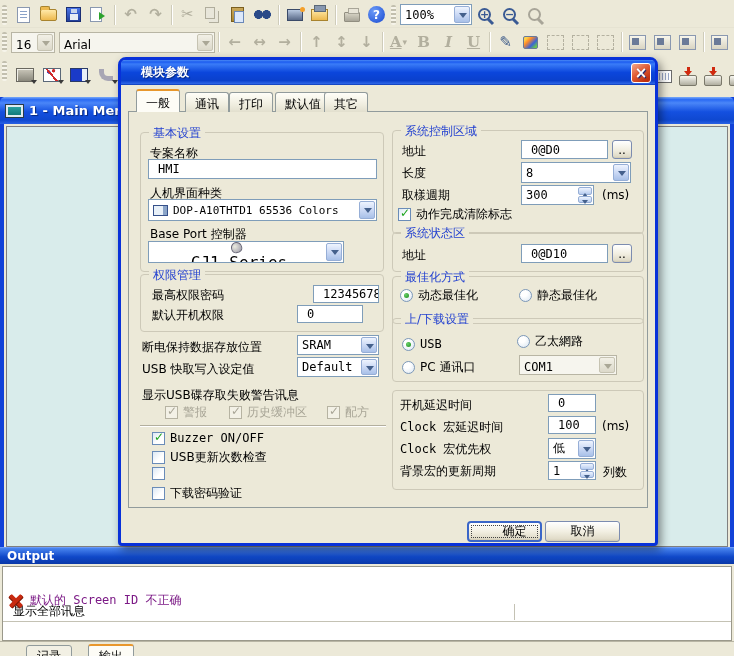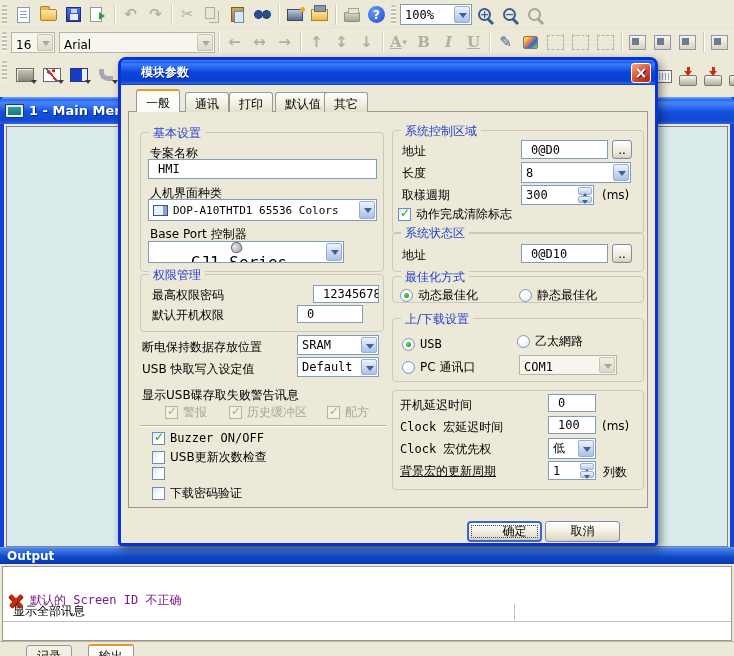"最佳化方式" div.grp { height: 27px -> 48px }
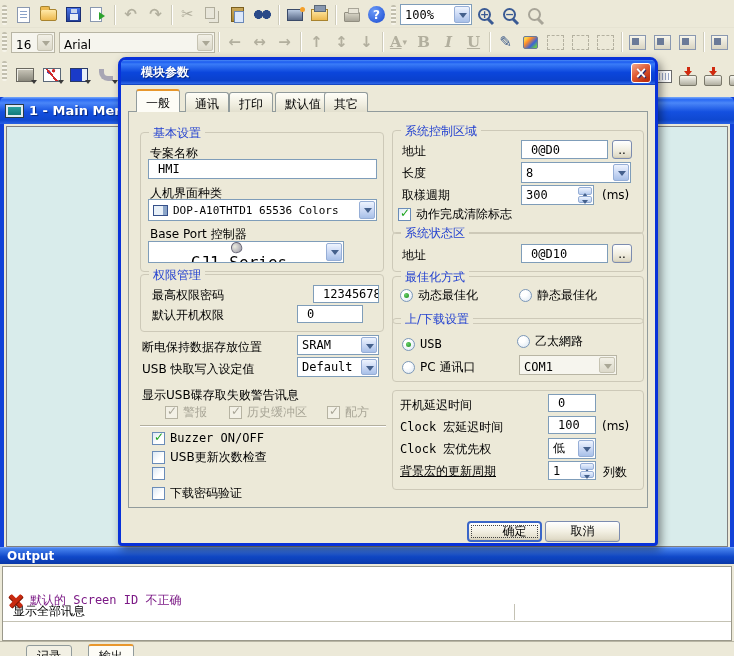"背景宏的更新周期" span.lbl { text-decoration: underline -> none }
